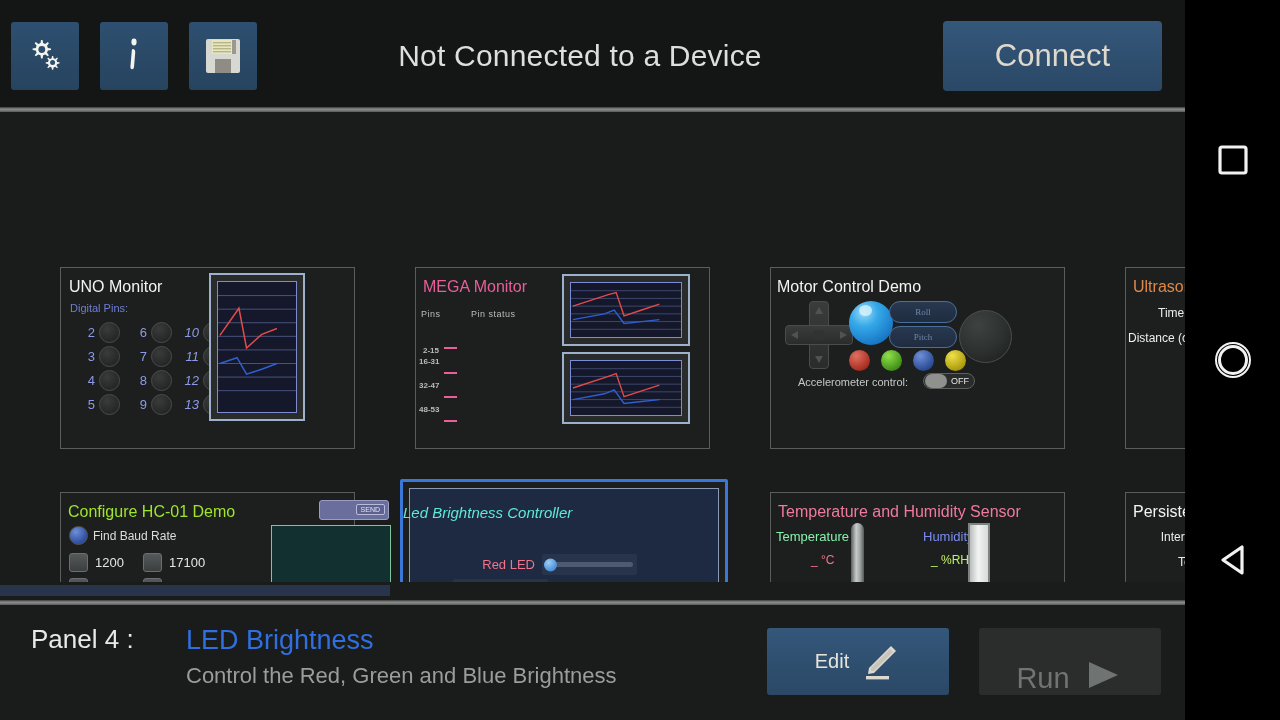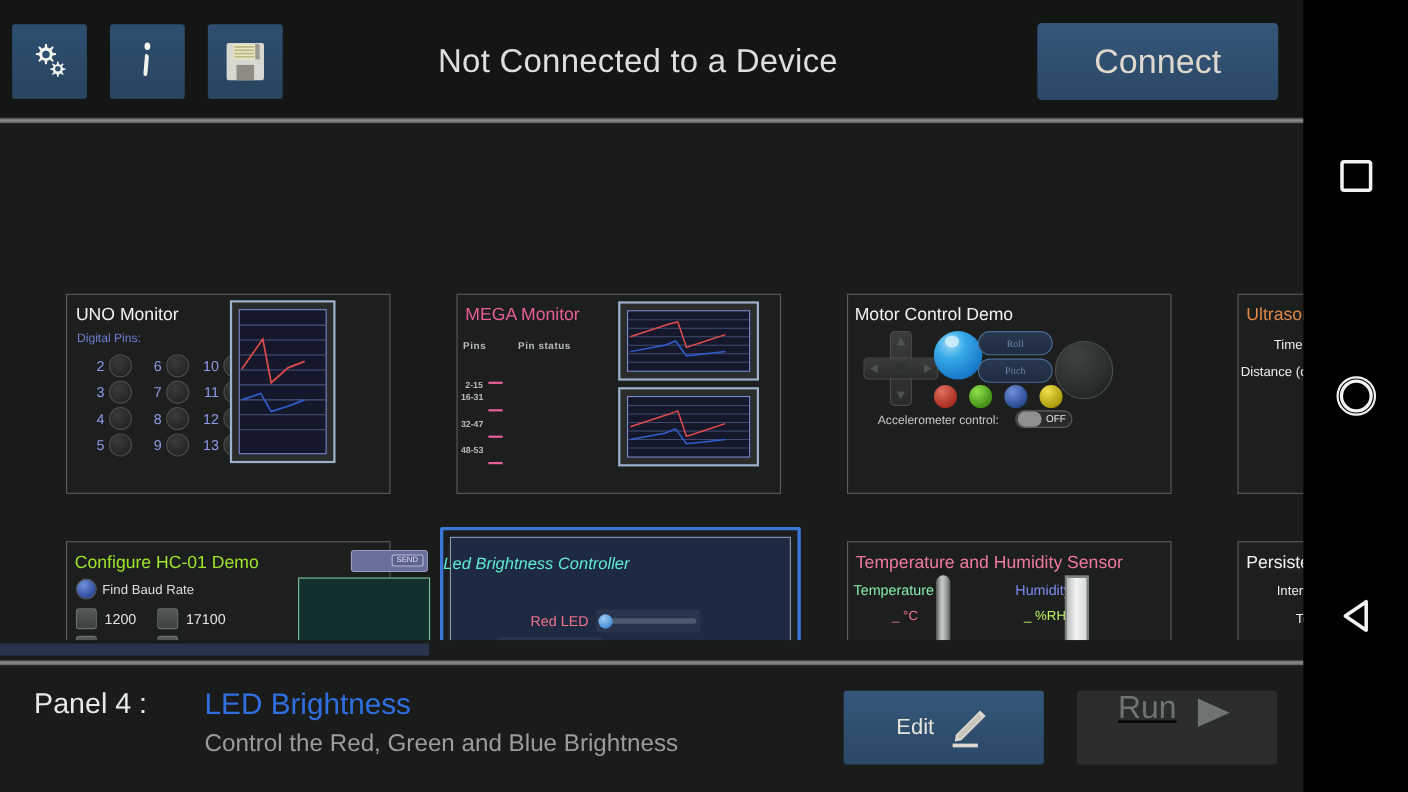"Pins" .mega-hdr { font-weight: bold -> normal }
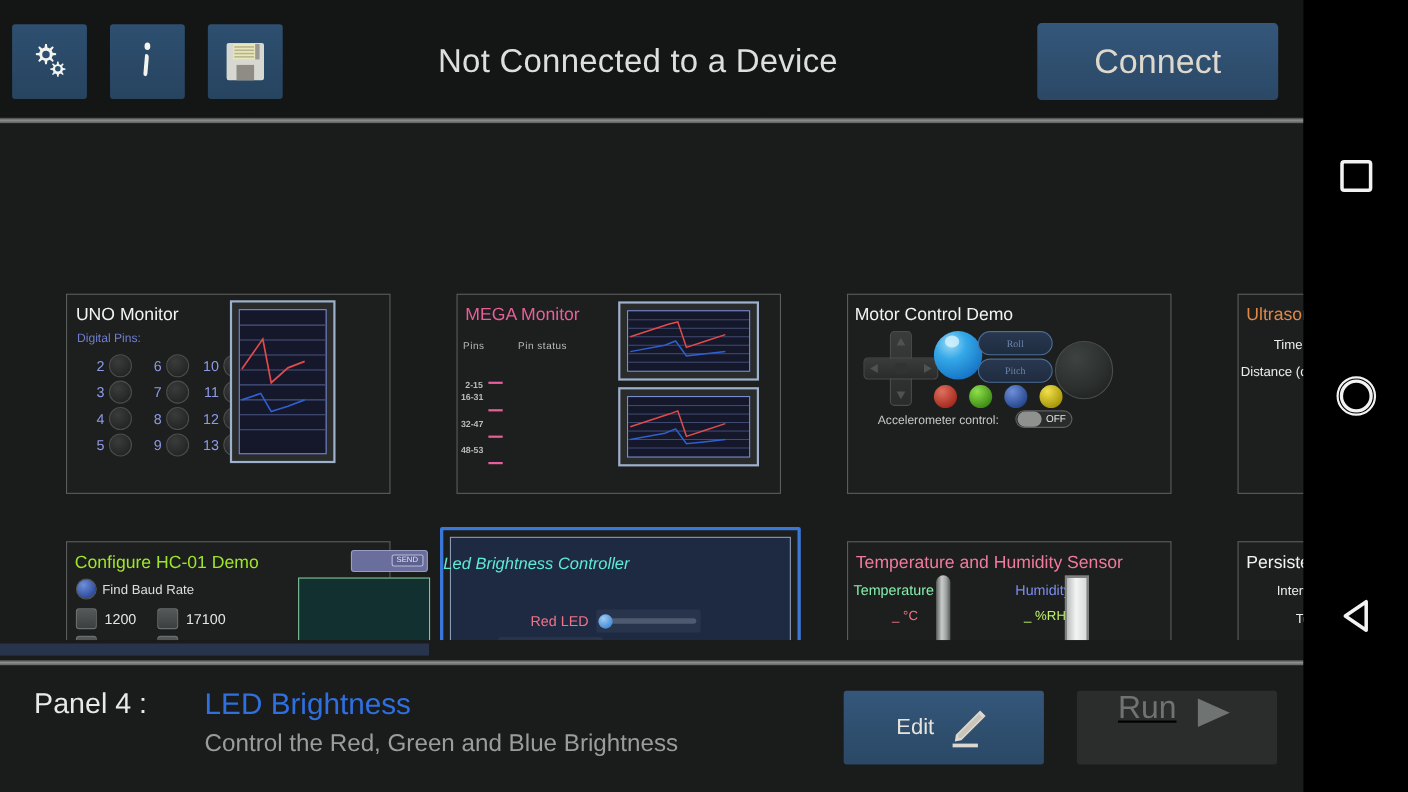"10" div.pin-col { font-style: none -> italic }
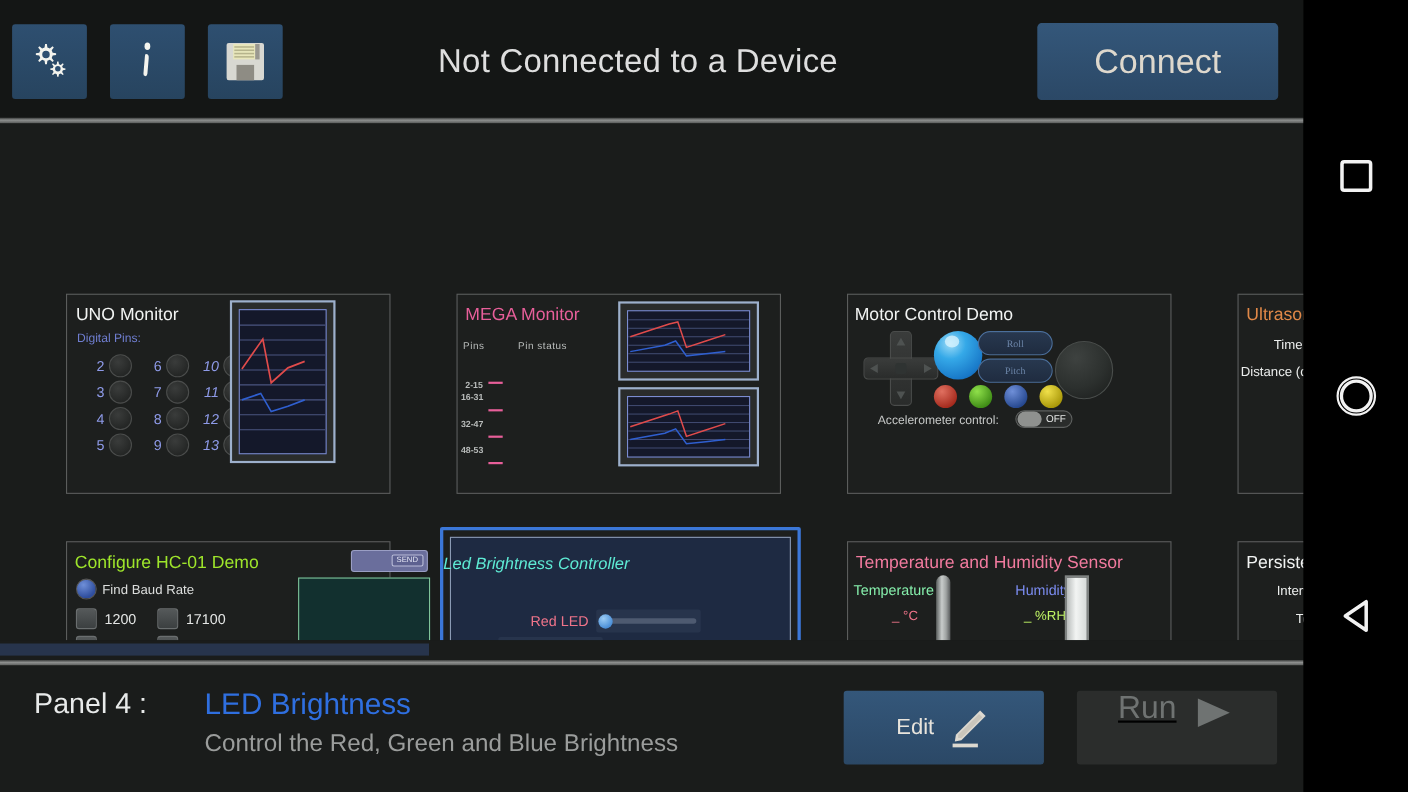"Run" #run-btn { align-items: flex-start -> flex-end; text-decoration: underline -> none }
